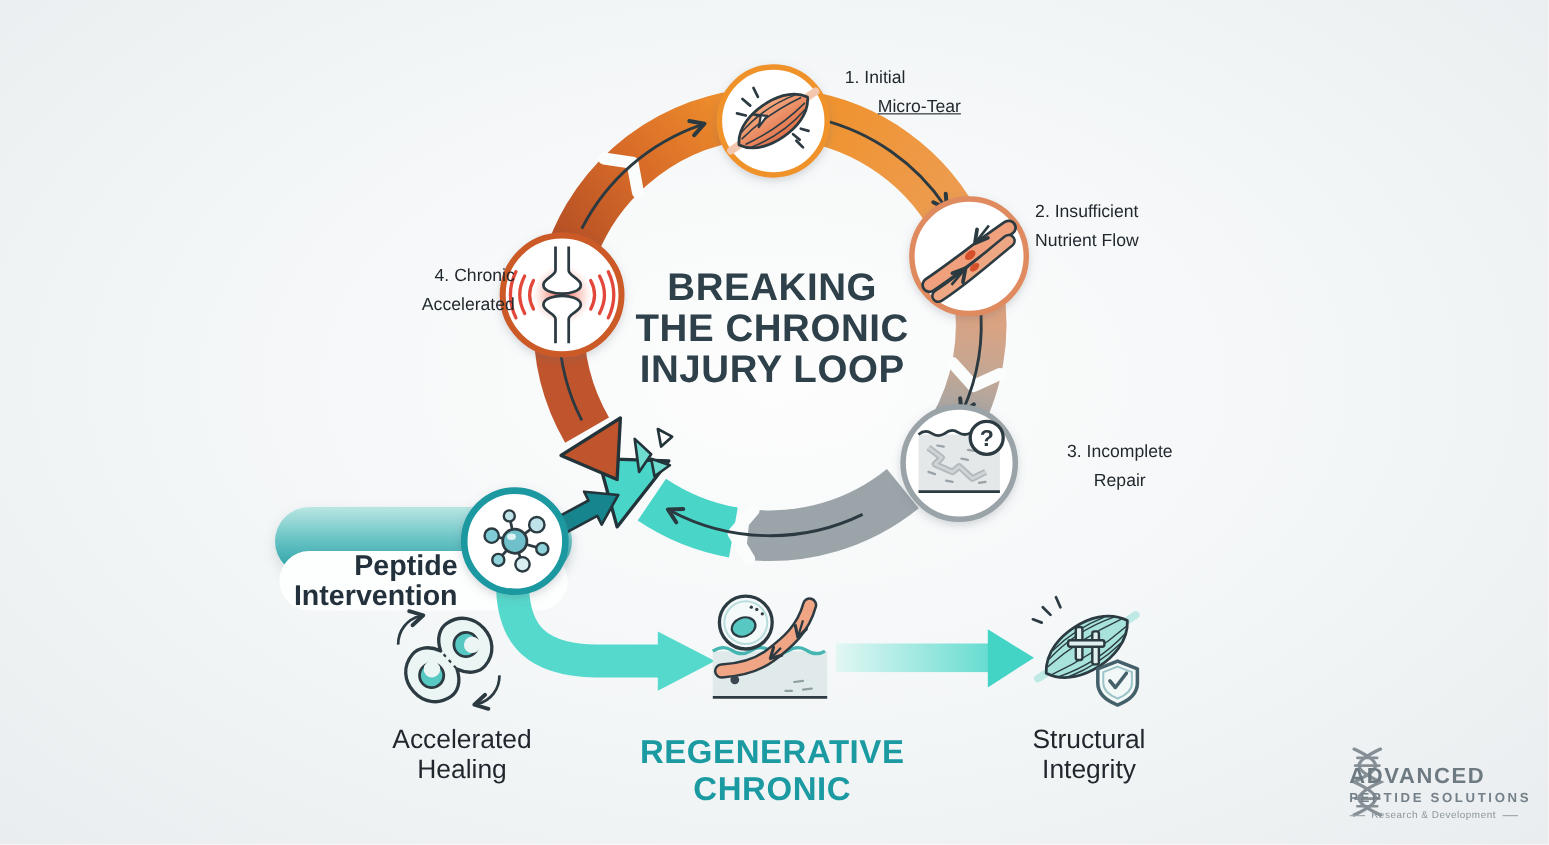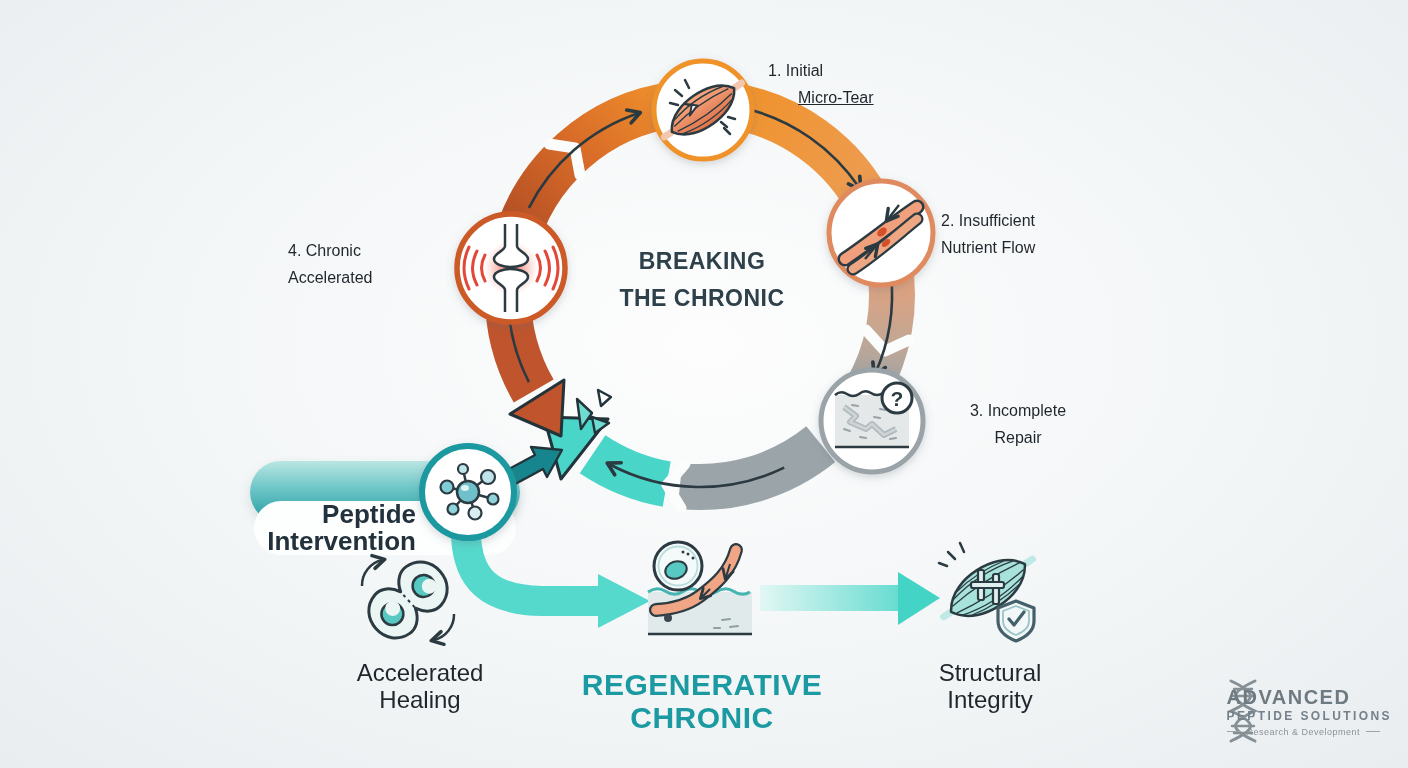"2. Insufficient" div.lbl { margin-top: 28px -> none }
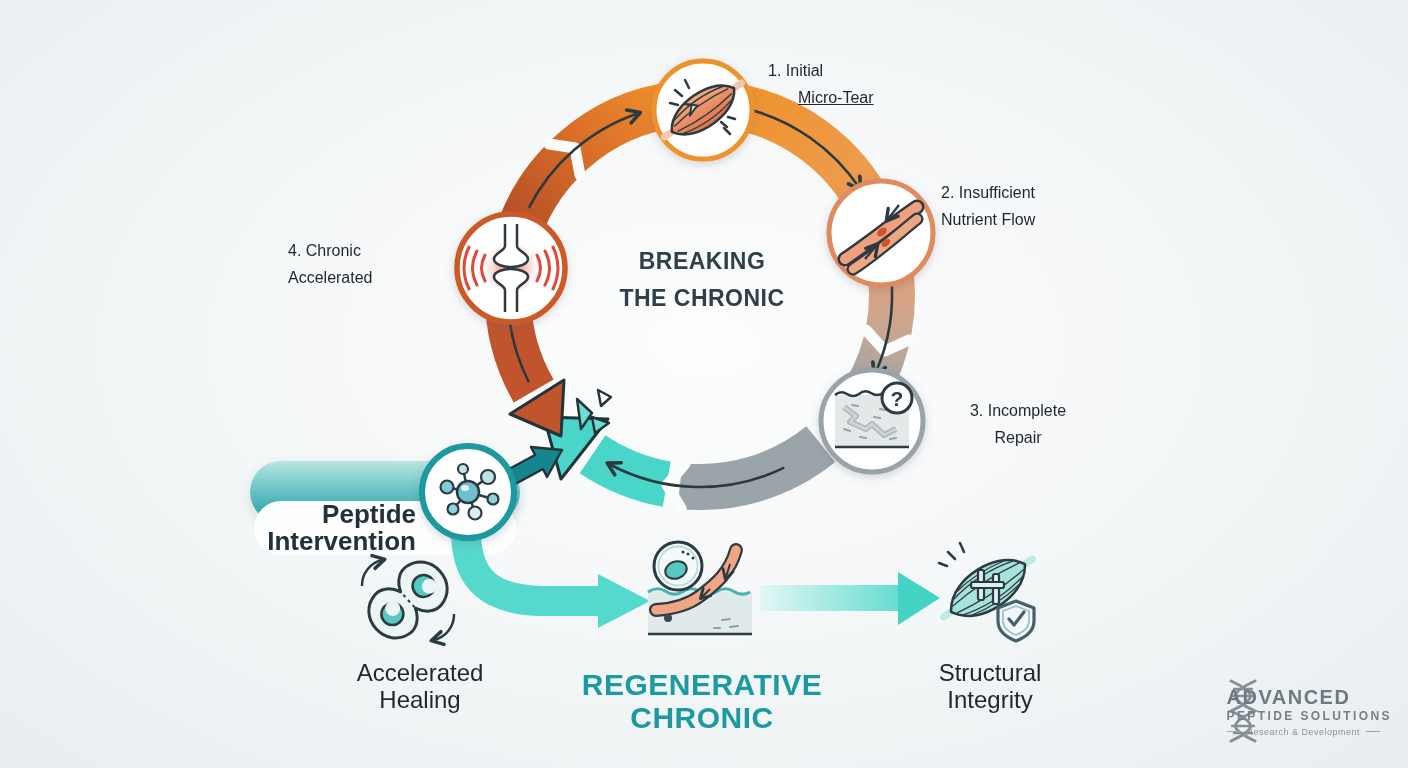"4. Chronic" div.lbl { left: 288px -> 304px; text-align: left -> right }
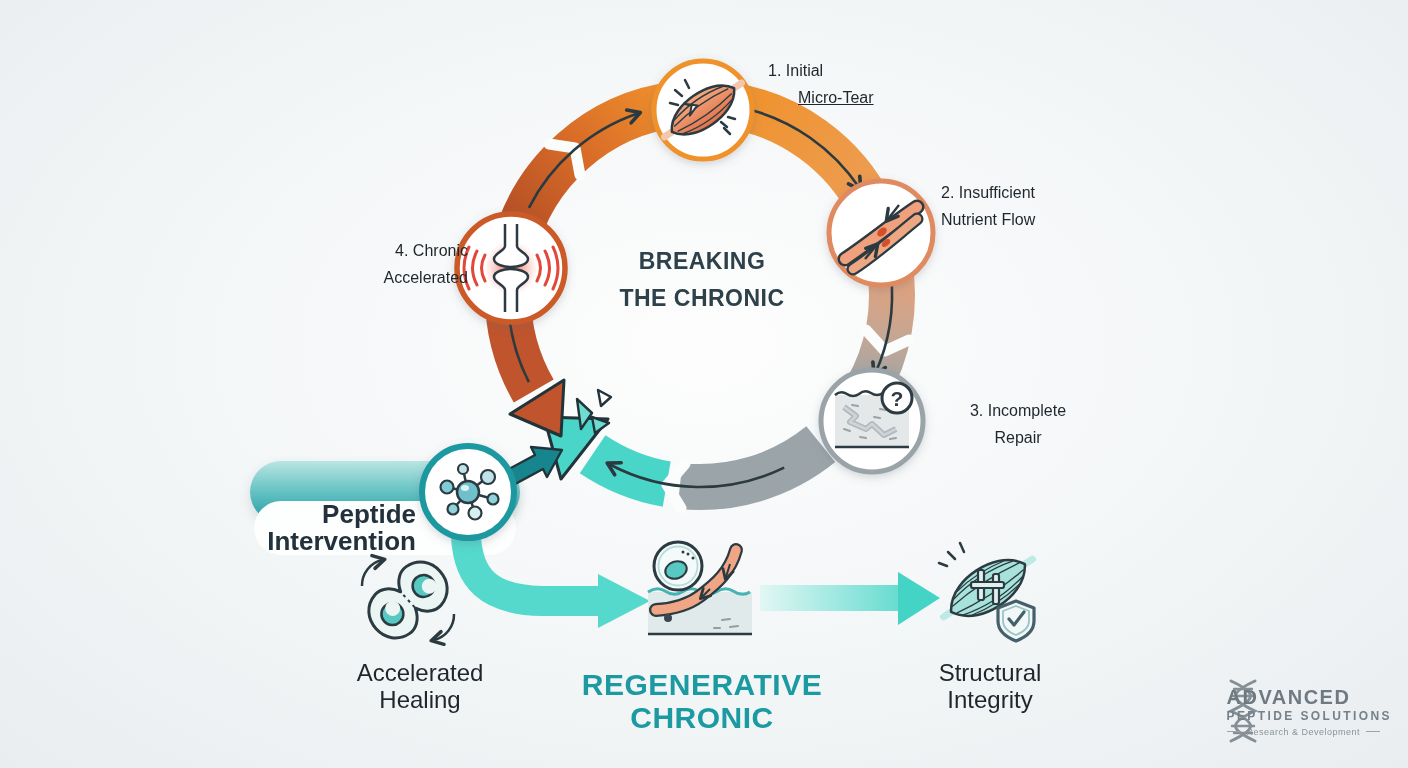"BREAKING" .title { font-size: 23px -> 35px }
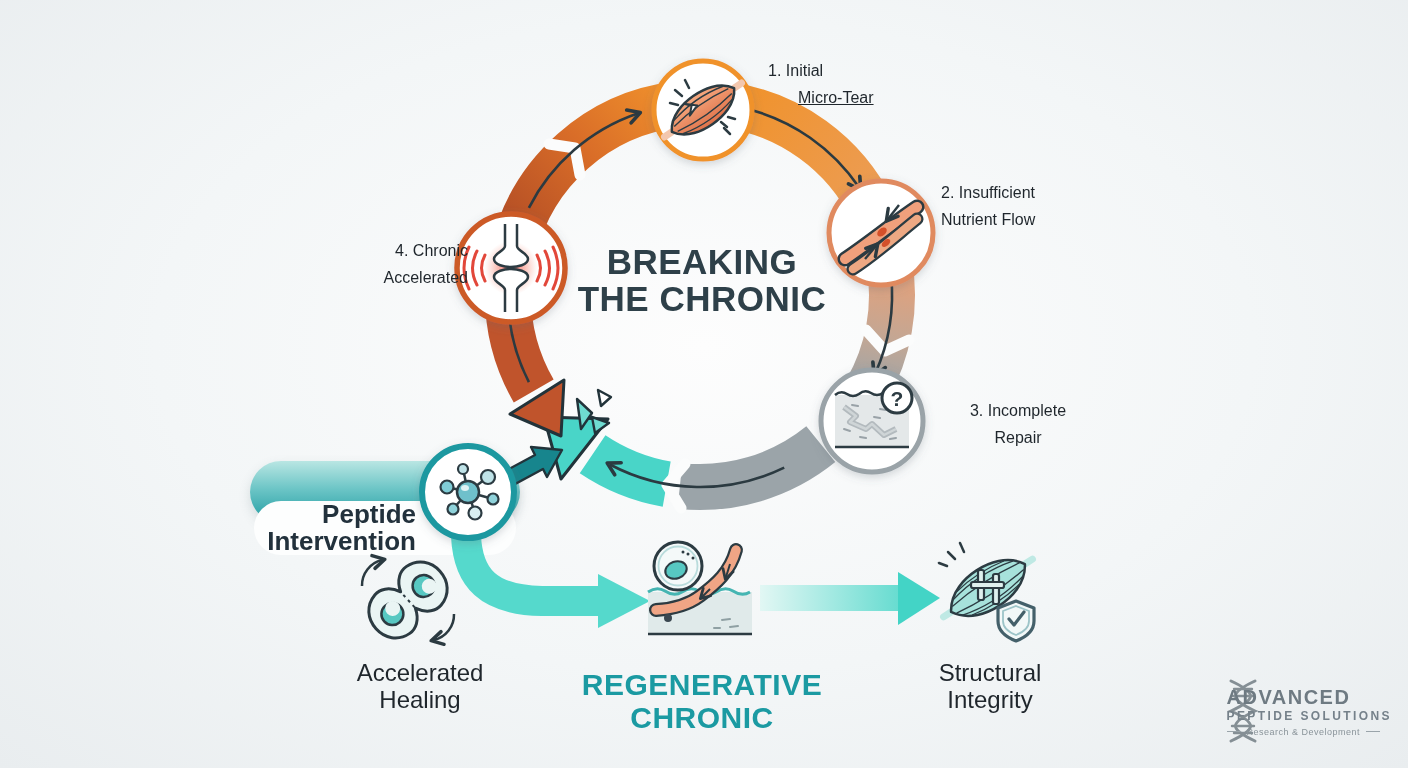"INJURY LOOP" div { html: none -> <div>INJURY LOOP</div> }
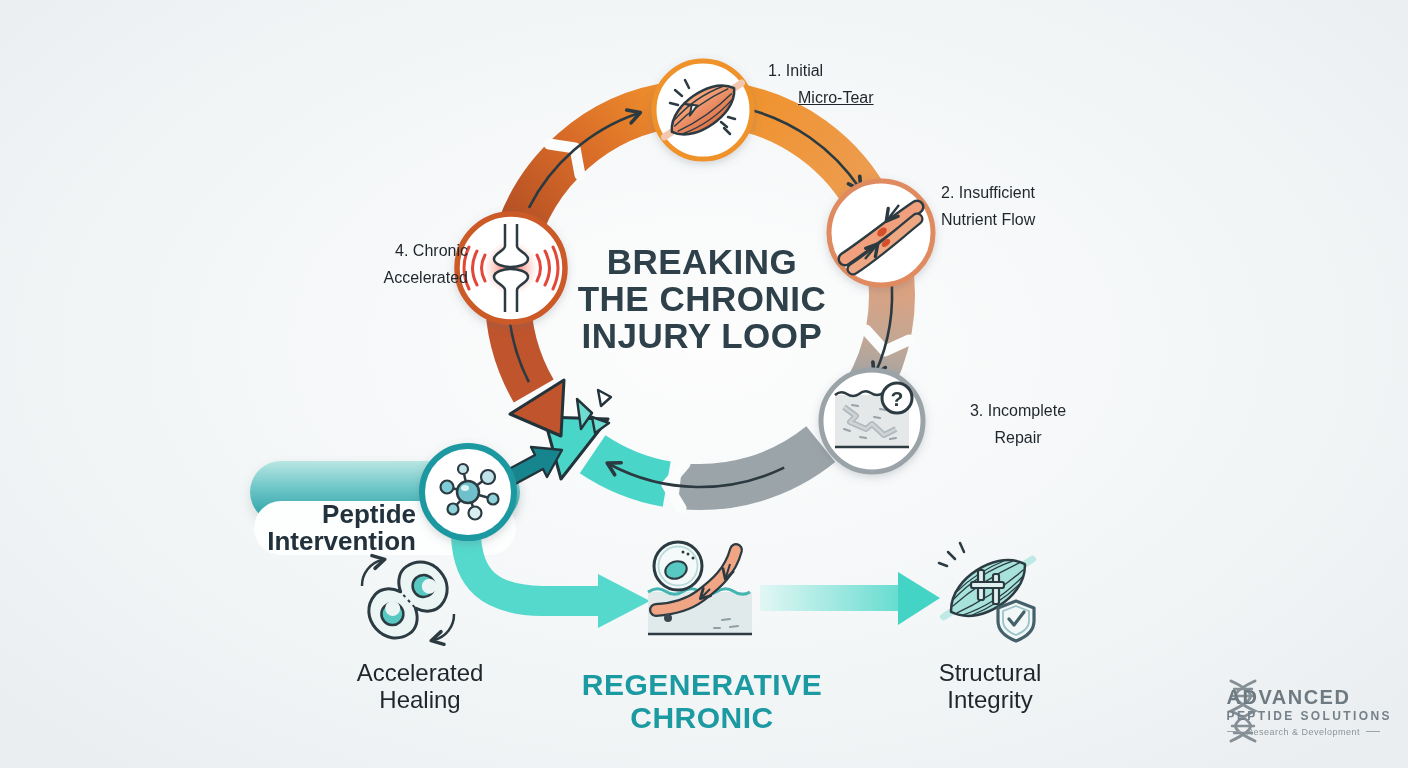"ADVANCED" .logo { align-items: center -> flex-end }
